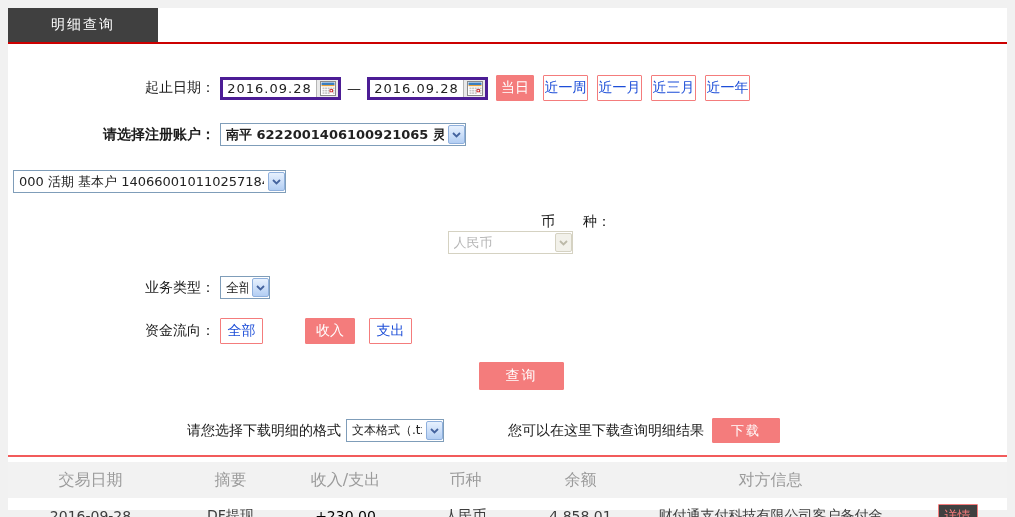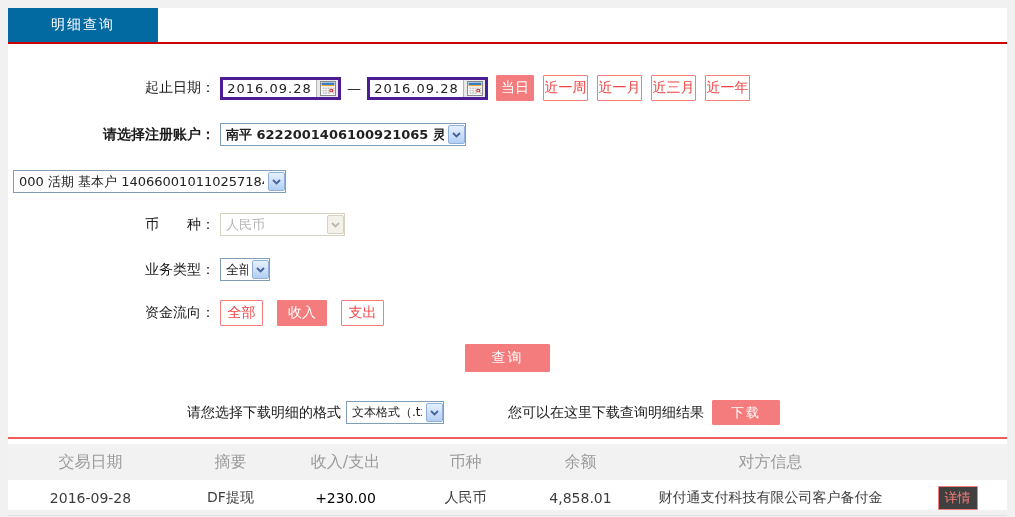"明细查询" .tab { background: #0369a1 -> #404040 }
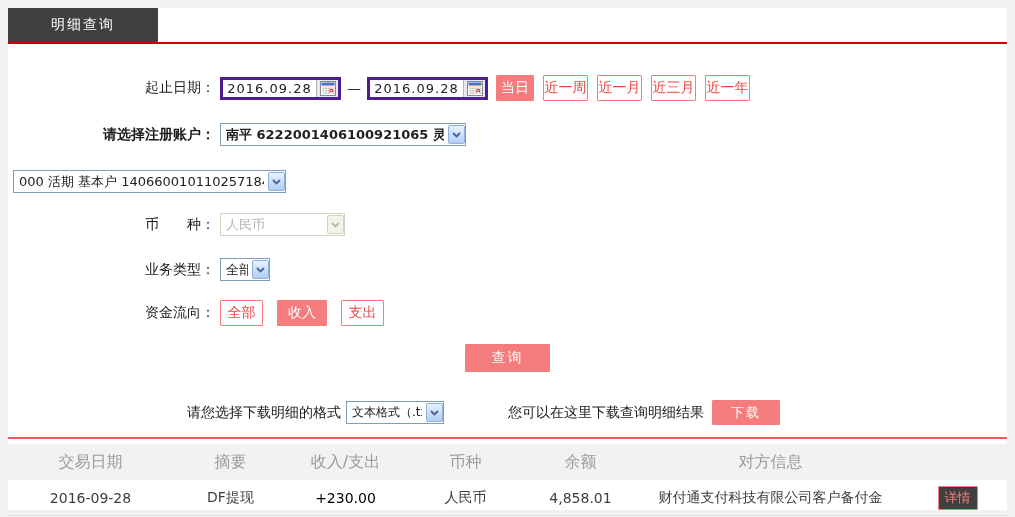"近一周" .btn-outline { color: #ef4444 -> #1d4ed8 }
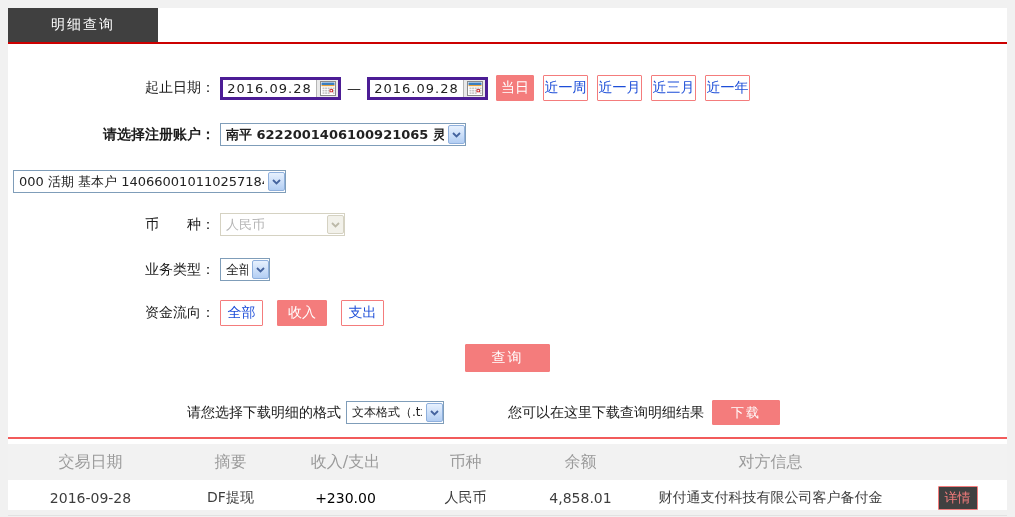"币 种：" .row-cur { flex-direction: none -> column }
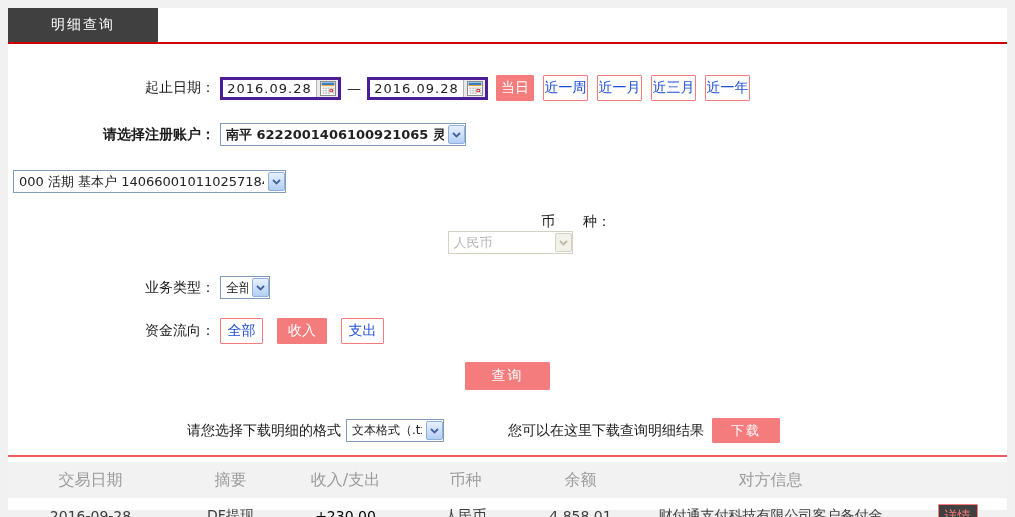"收入" .btn-solid { margin-left: none -> 28px }
